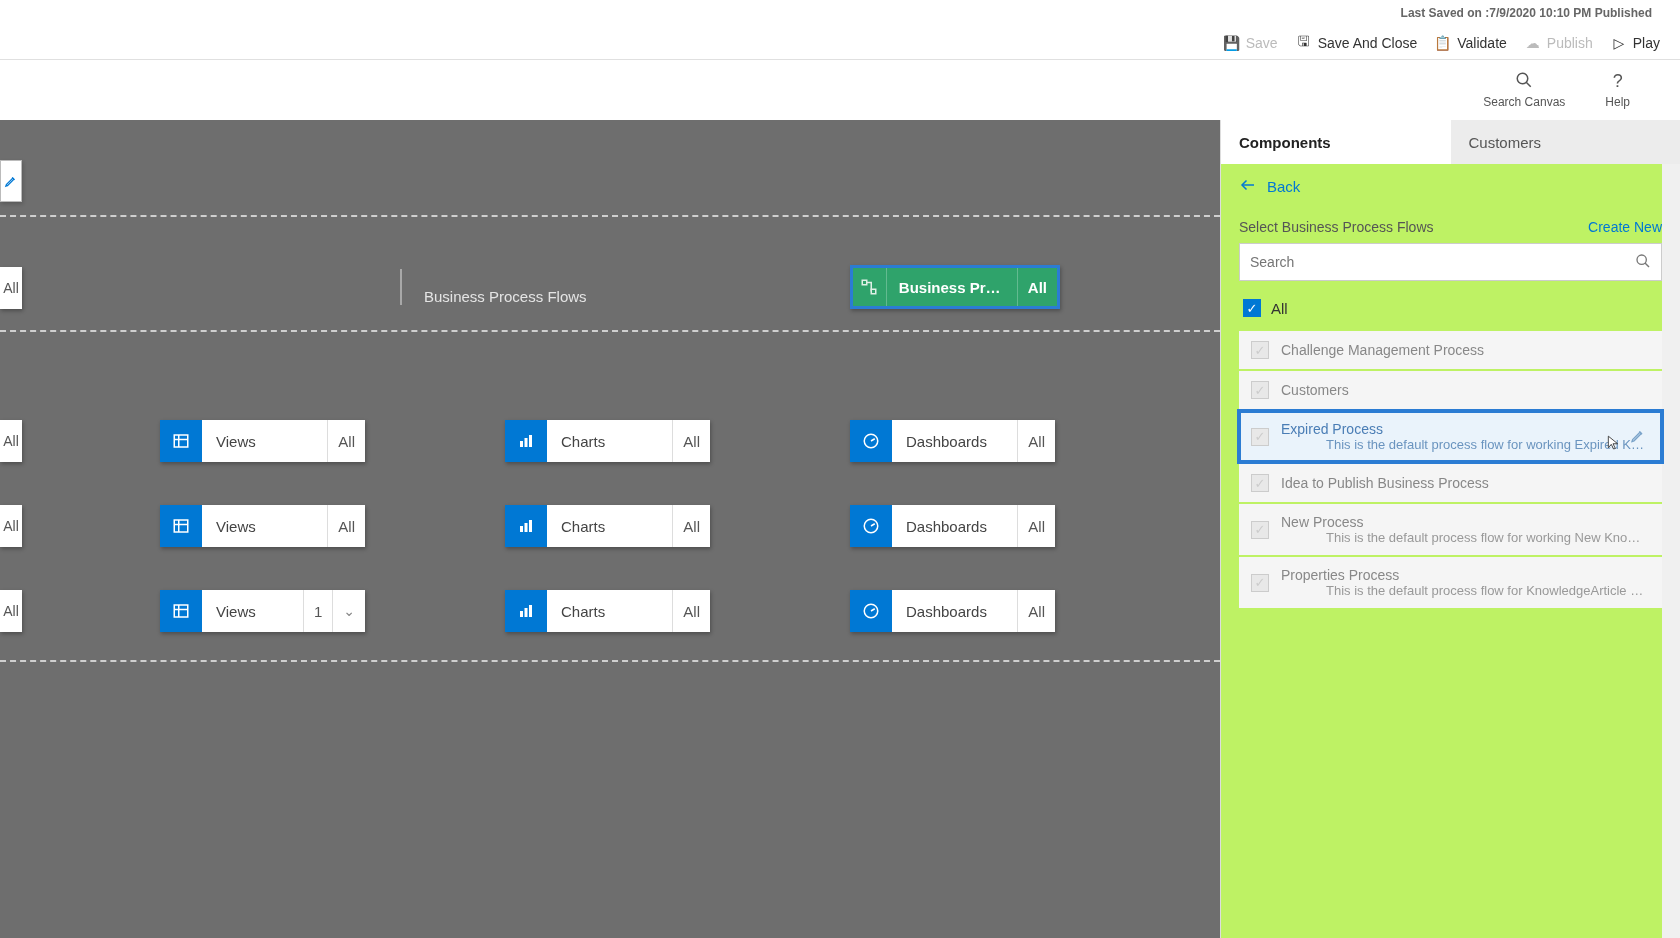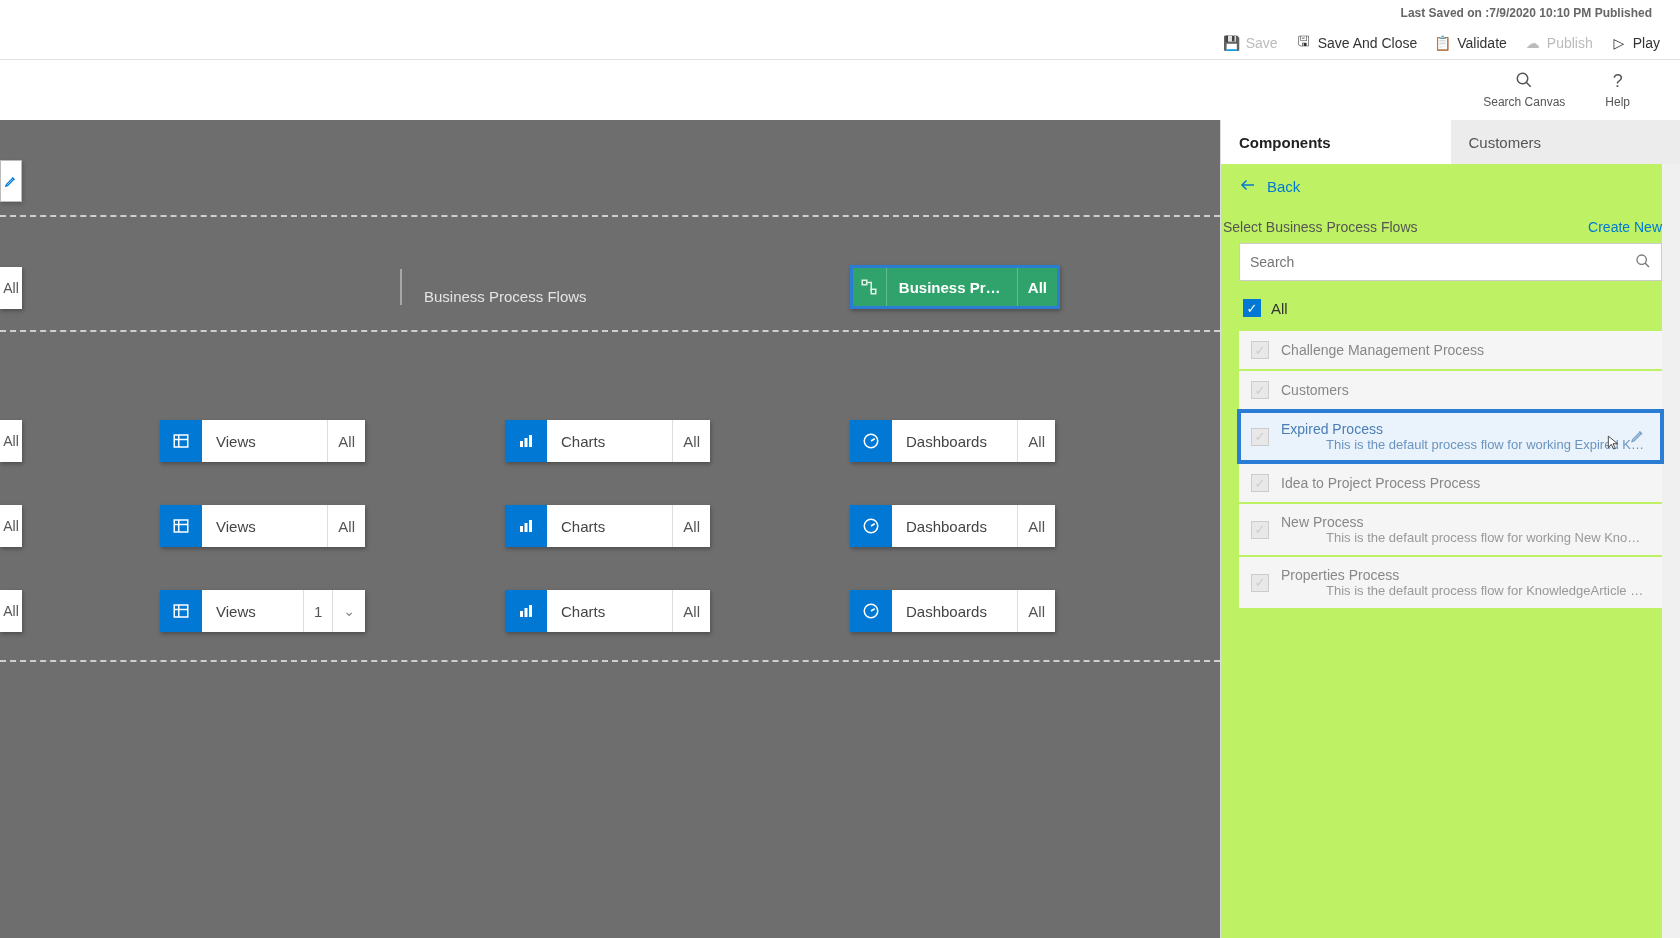"Select Business Process Flows" .section-header { padding: 10px 18px 8px 2px -> 10px 18px 8px 18px }
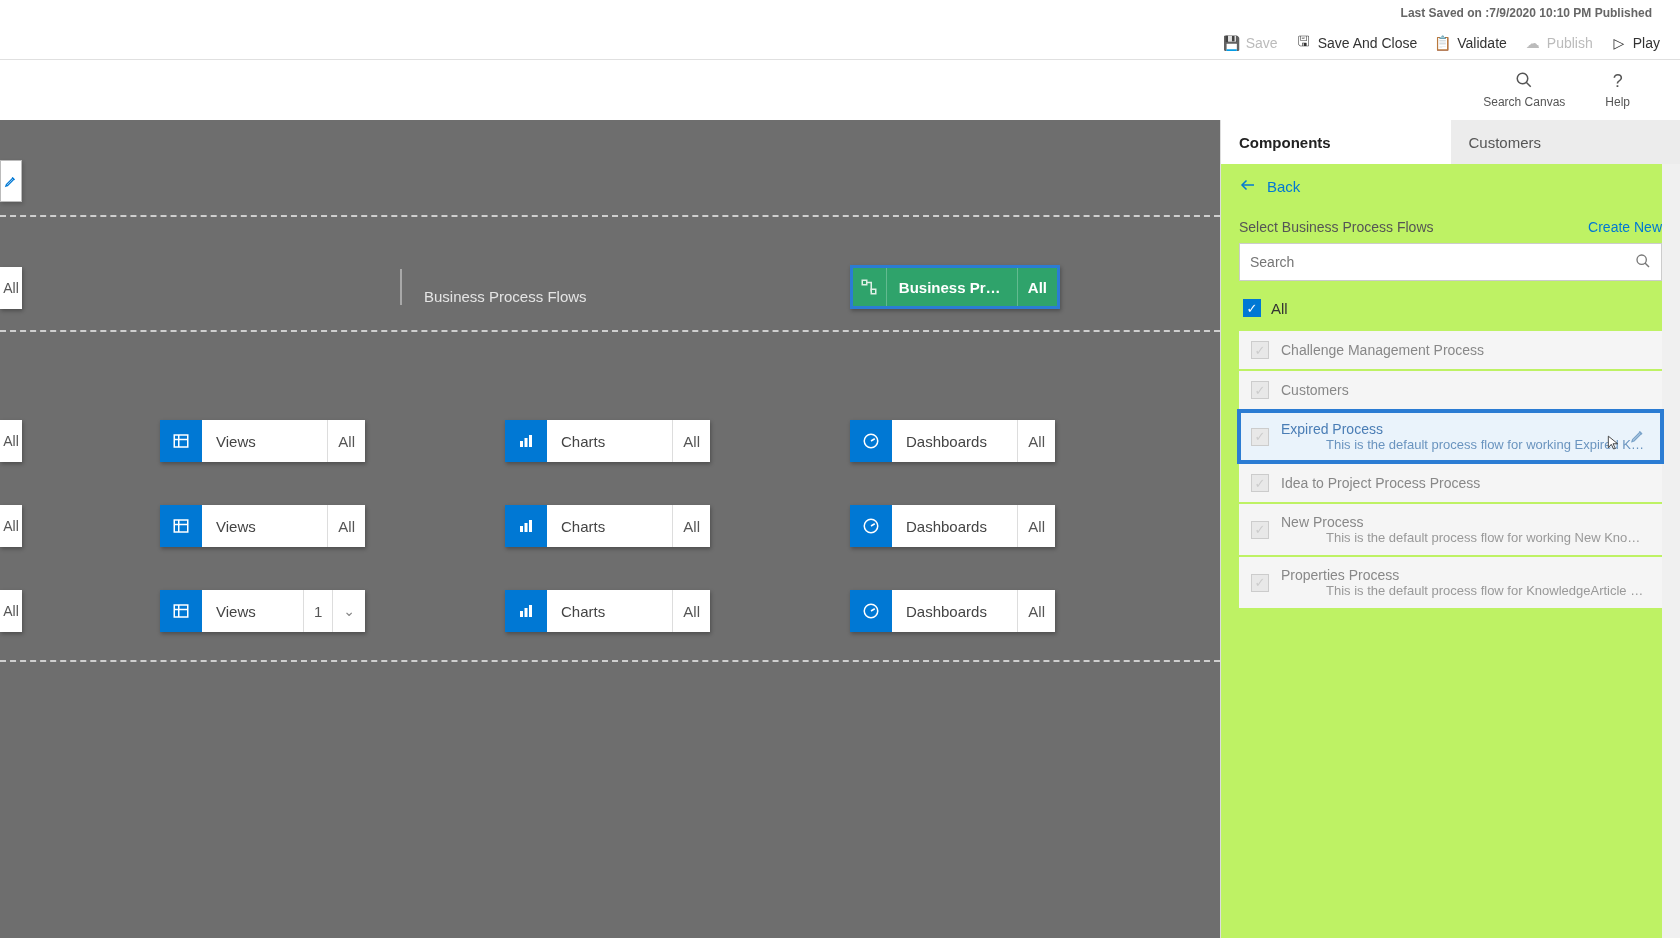"Idea to Project Process Process" div.flow-title { text: Project Process -> Publish Business }
